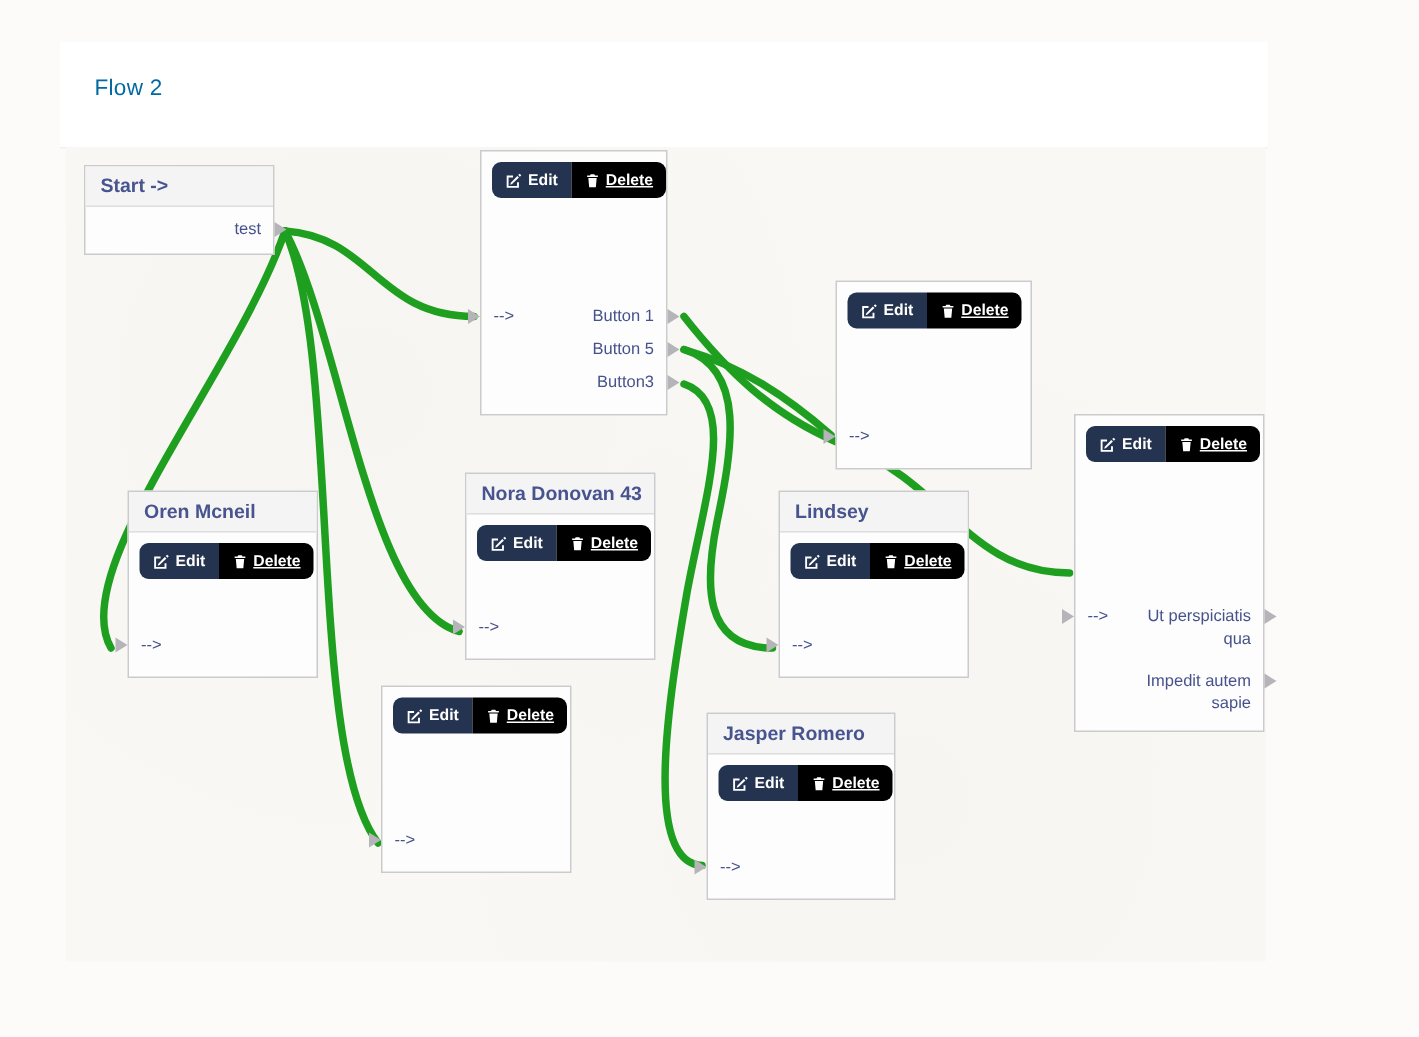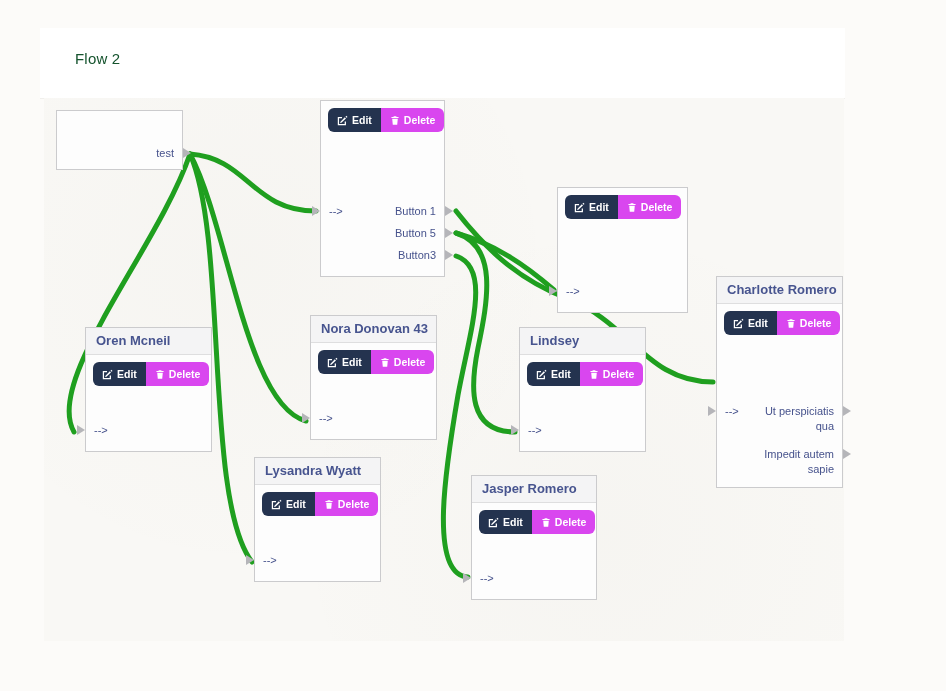"Flow 2" .page-title { color: #14532d -> #0369a1; left: 35px -> 23px }
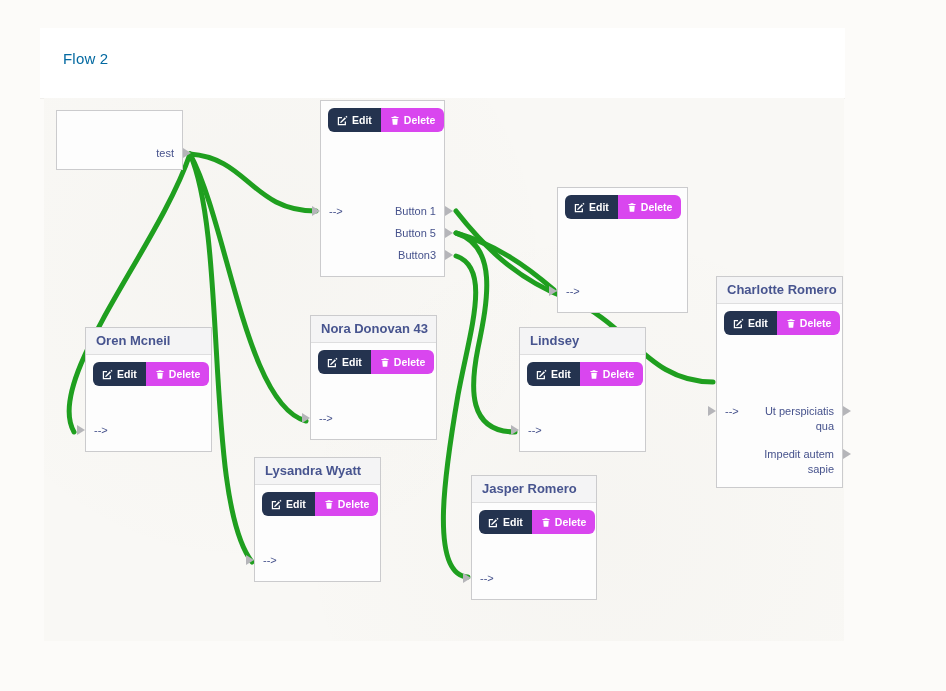"Start ->" div.node-header { html: none -> <div>Start -&gt;</div> }
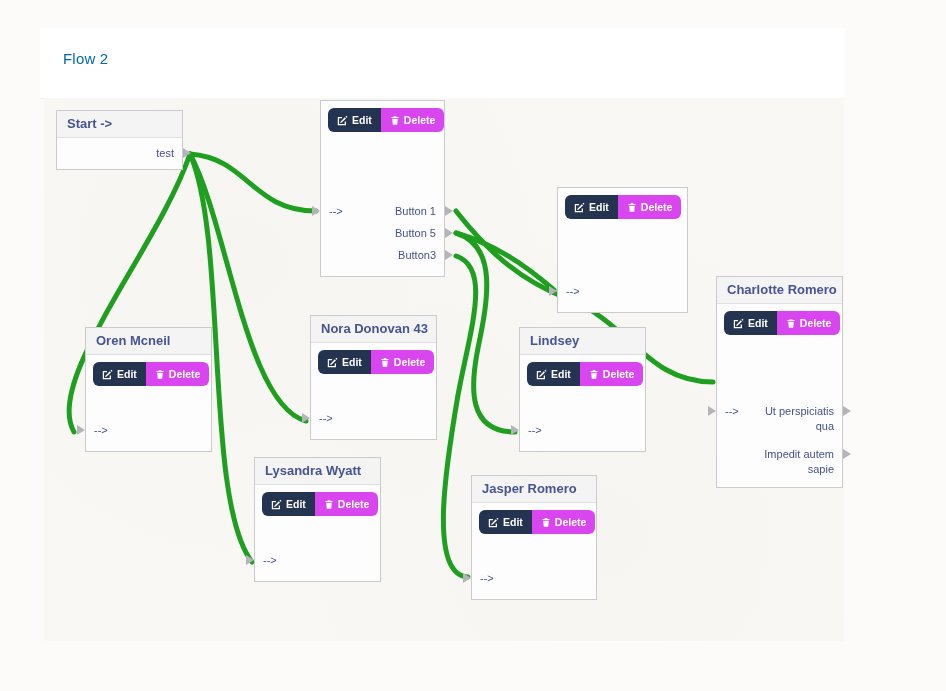"Delete" .btn-del { background: #d946ef -> #000000; text-decoration: none -> underline }
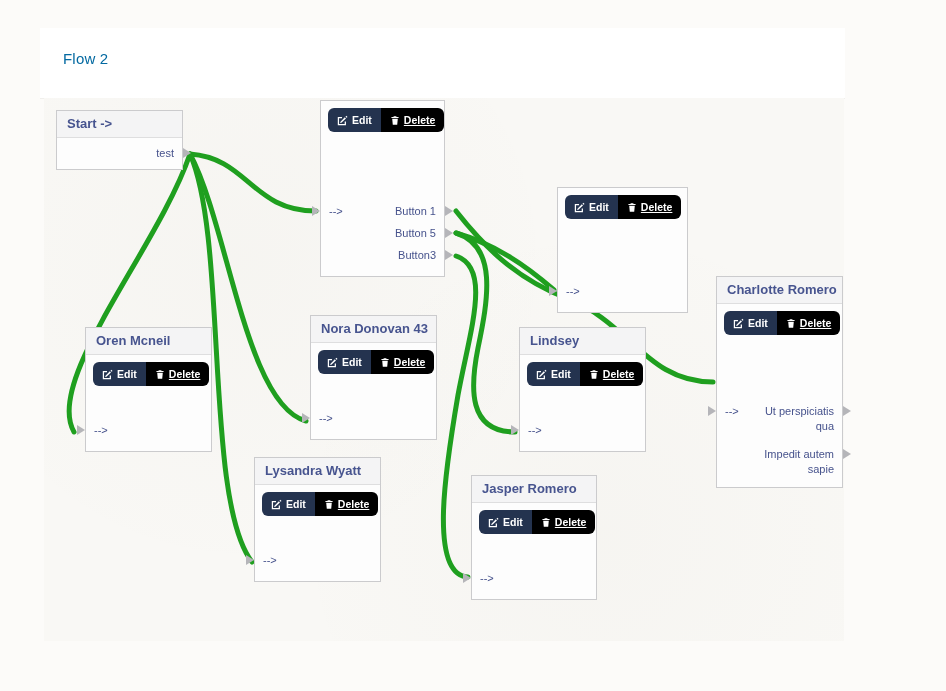"Charlotte Romero" div.node-header { html: <div>Charlotte Romero</div> -> none }
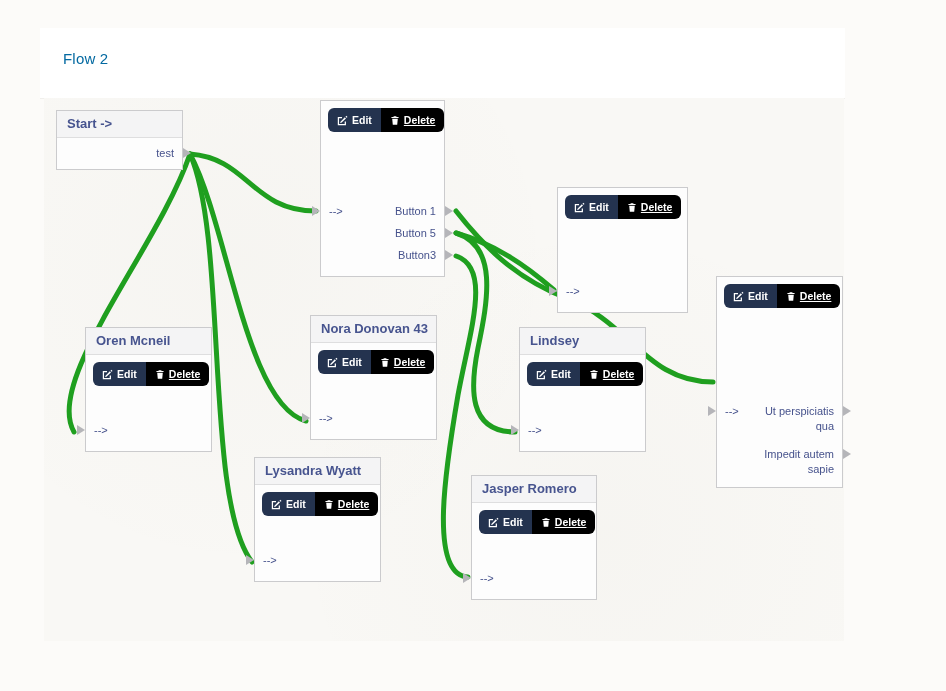"Lysandra Wyatt" div.node-header { html: <div>Lysandra Wyatt</div> -> none }
